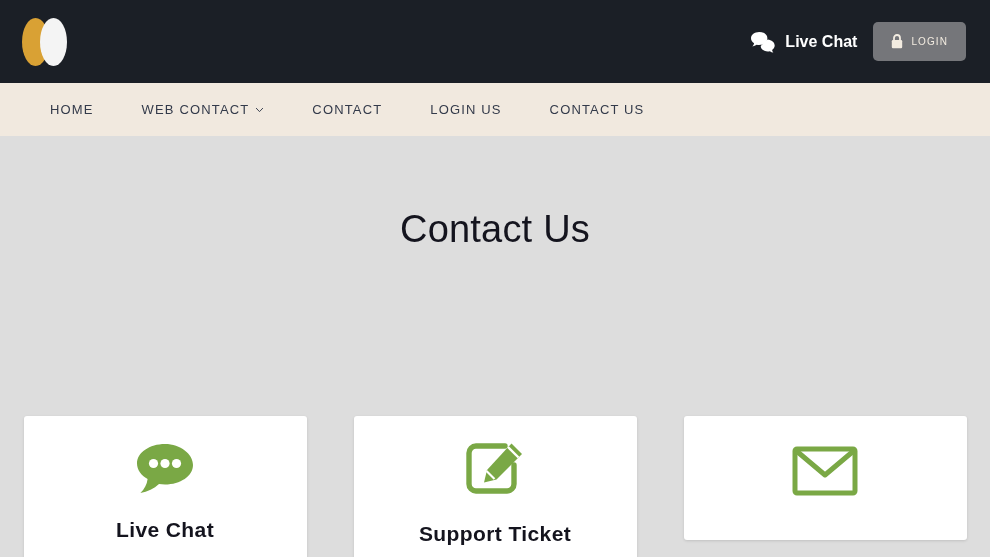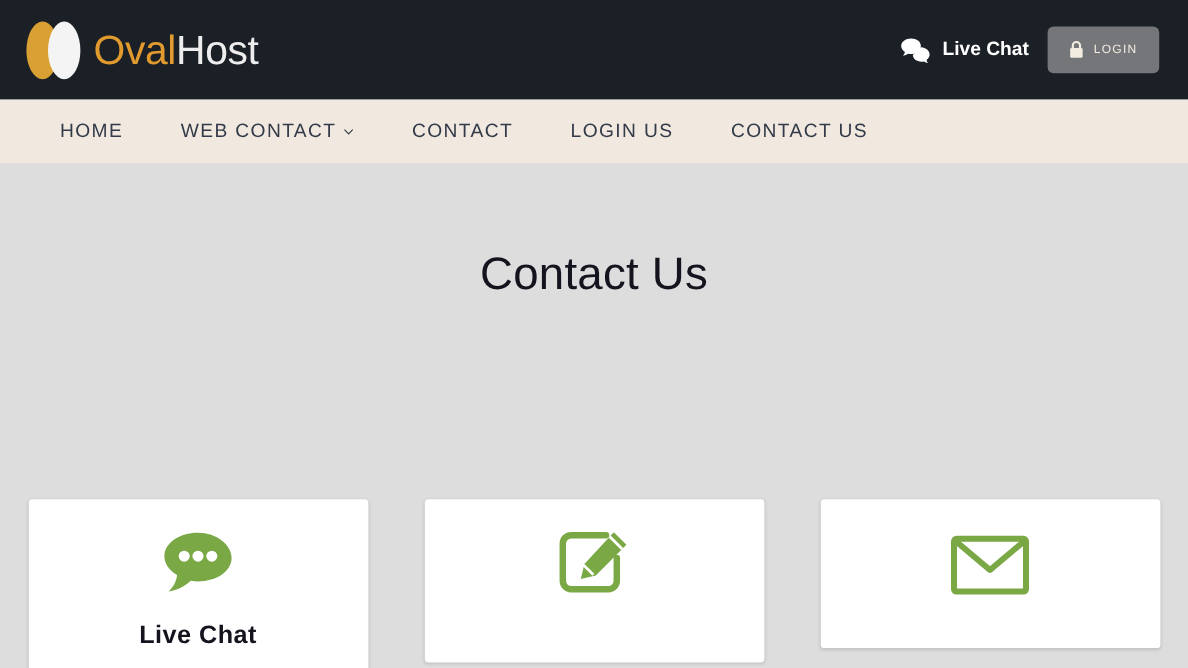"OvalHost" div.brand-text { html: <div> <span>Oval</span><span>Host</span> </div> -> none }
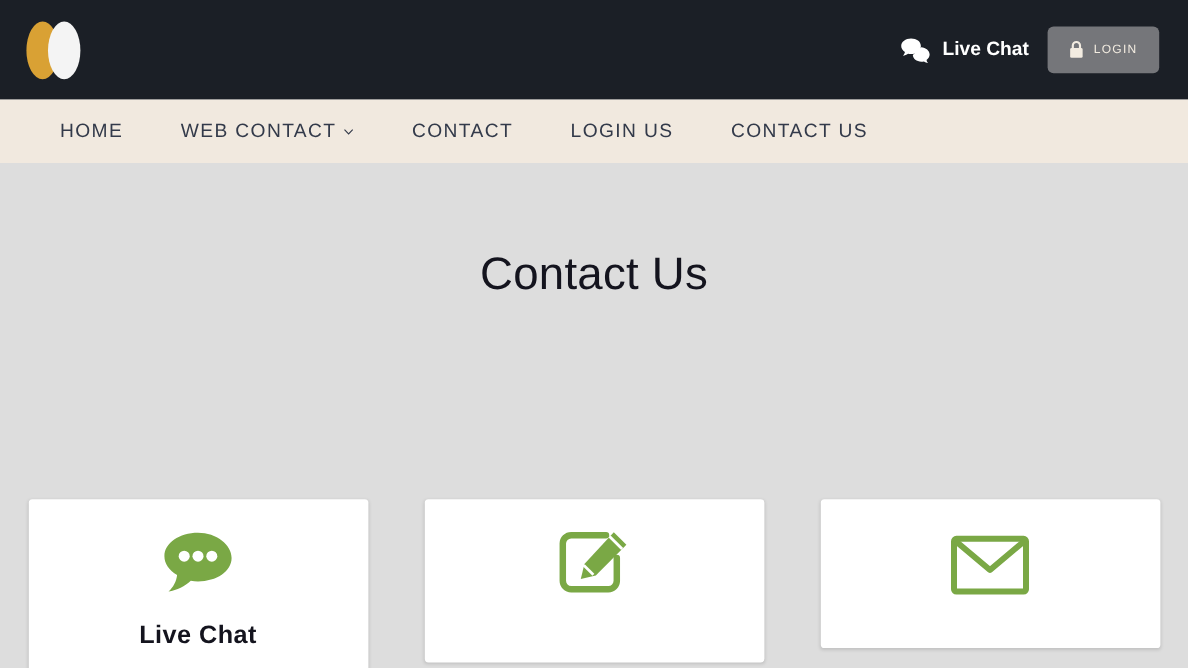"HOME" .nav-item { font-size: 16px -> 13px }
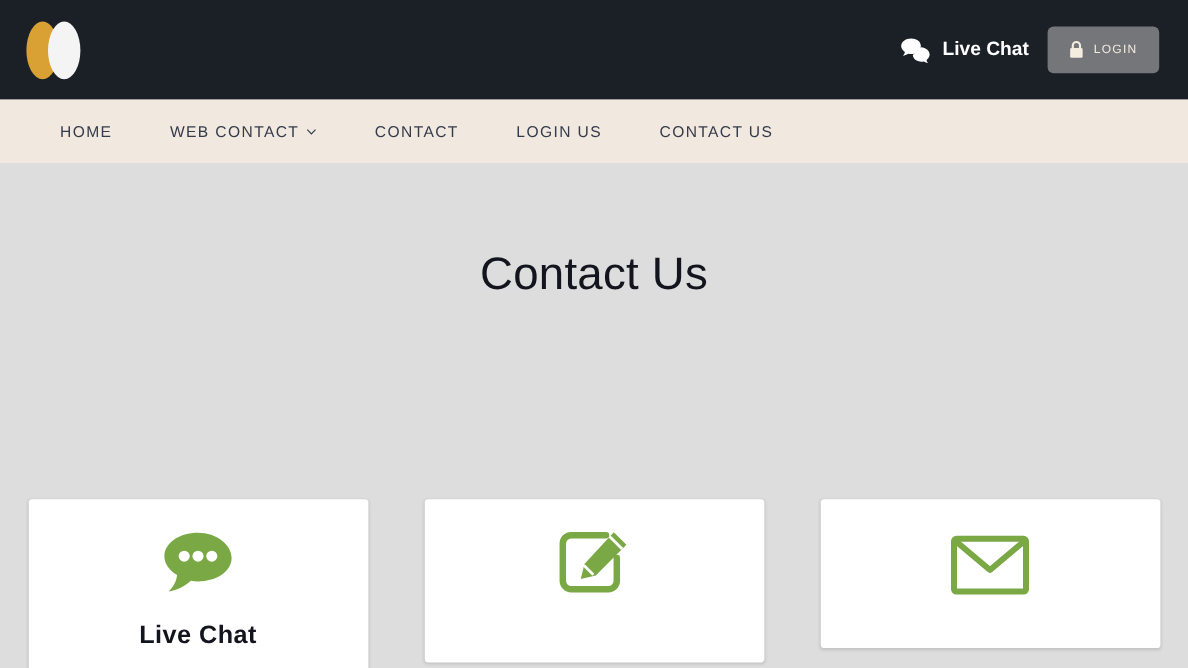"Support Ticket" div.card-title { html: none -> <div>Support Ticket</div> }
